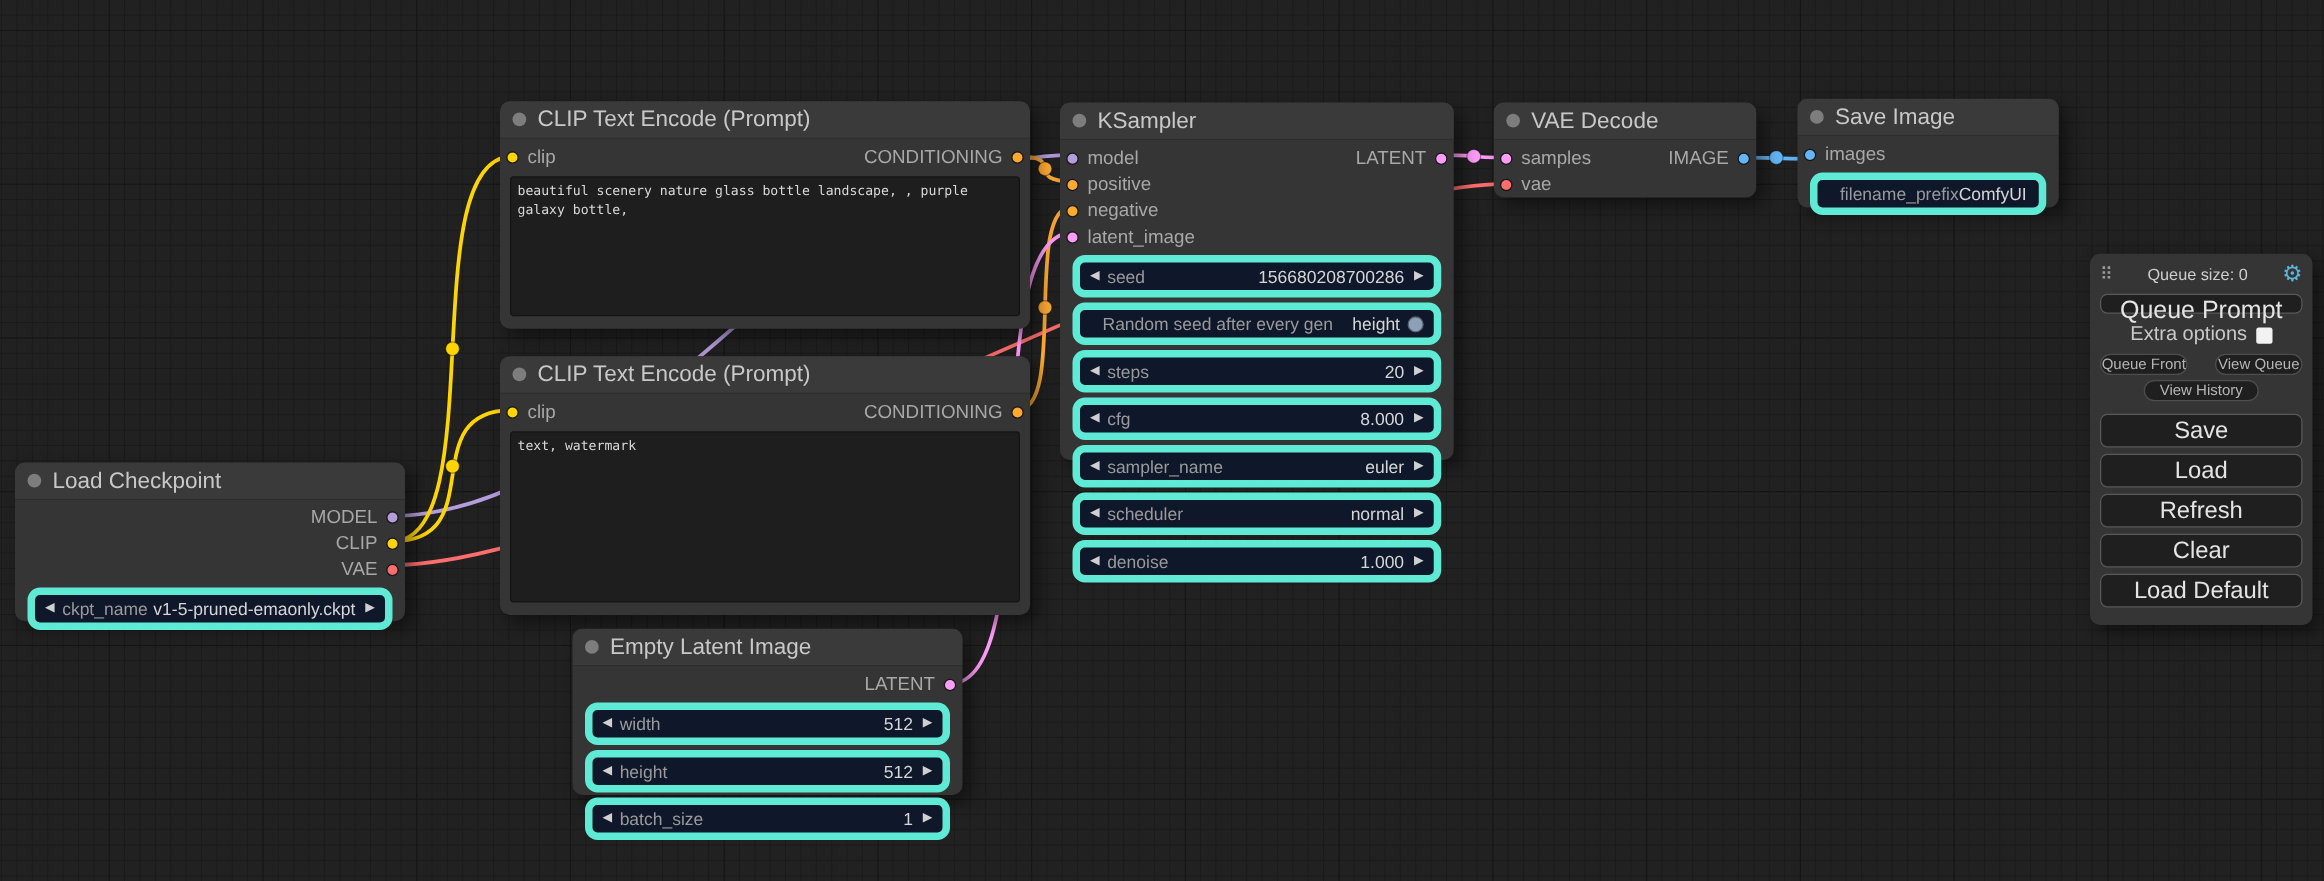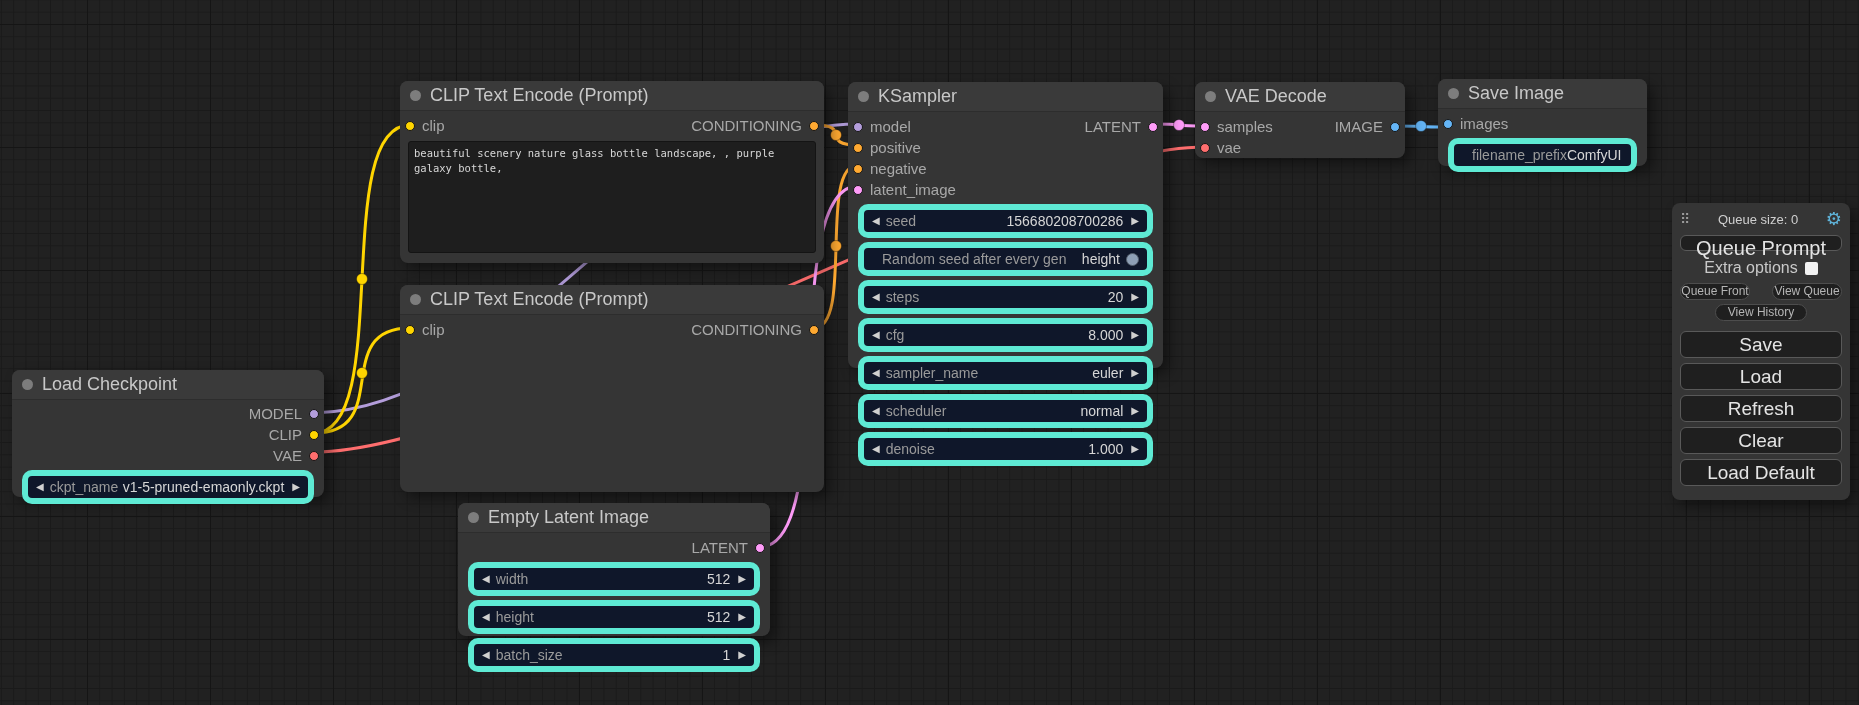"text, watermark" textarea.prompt { html: none -> <textarea>text, watermark</textarea> }
